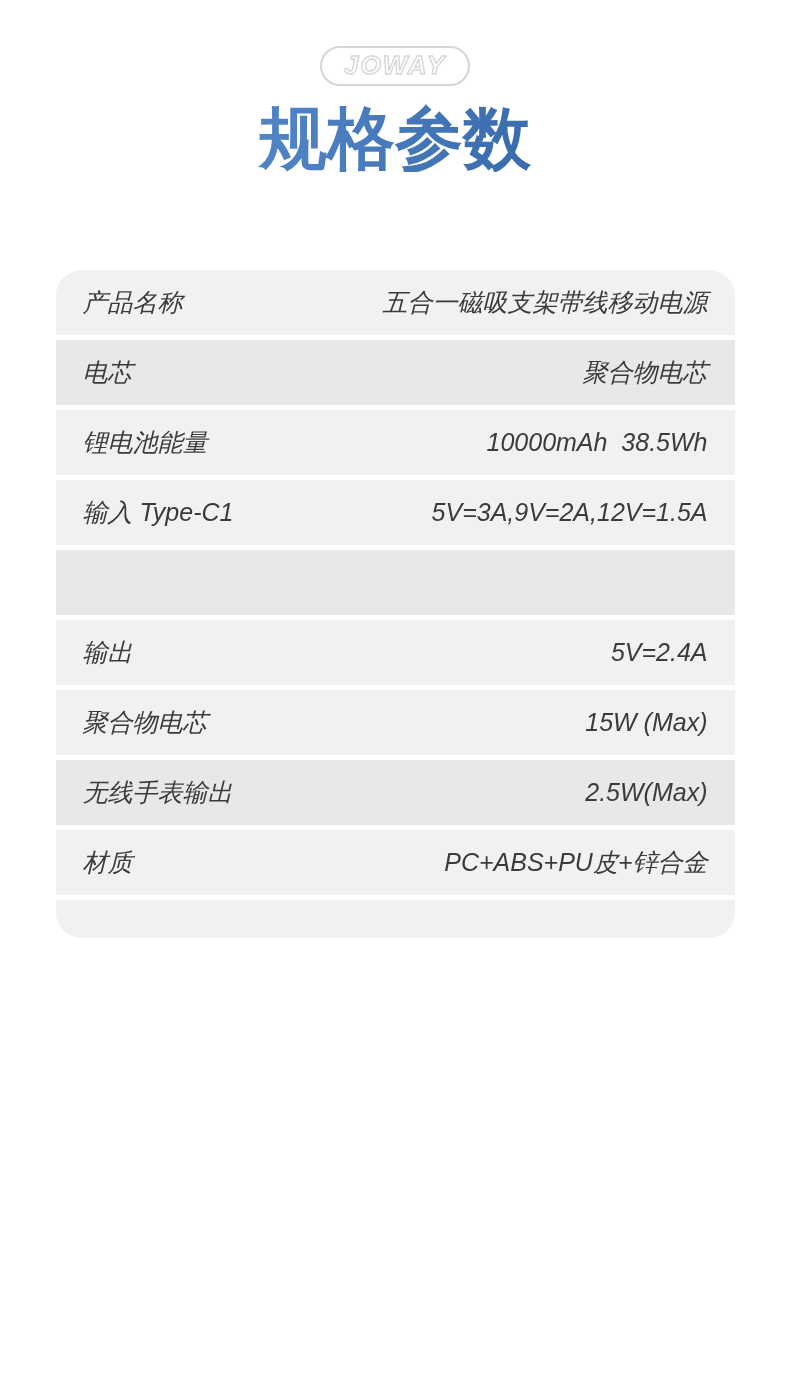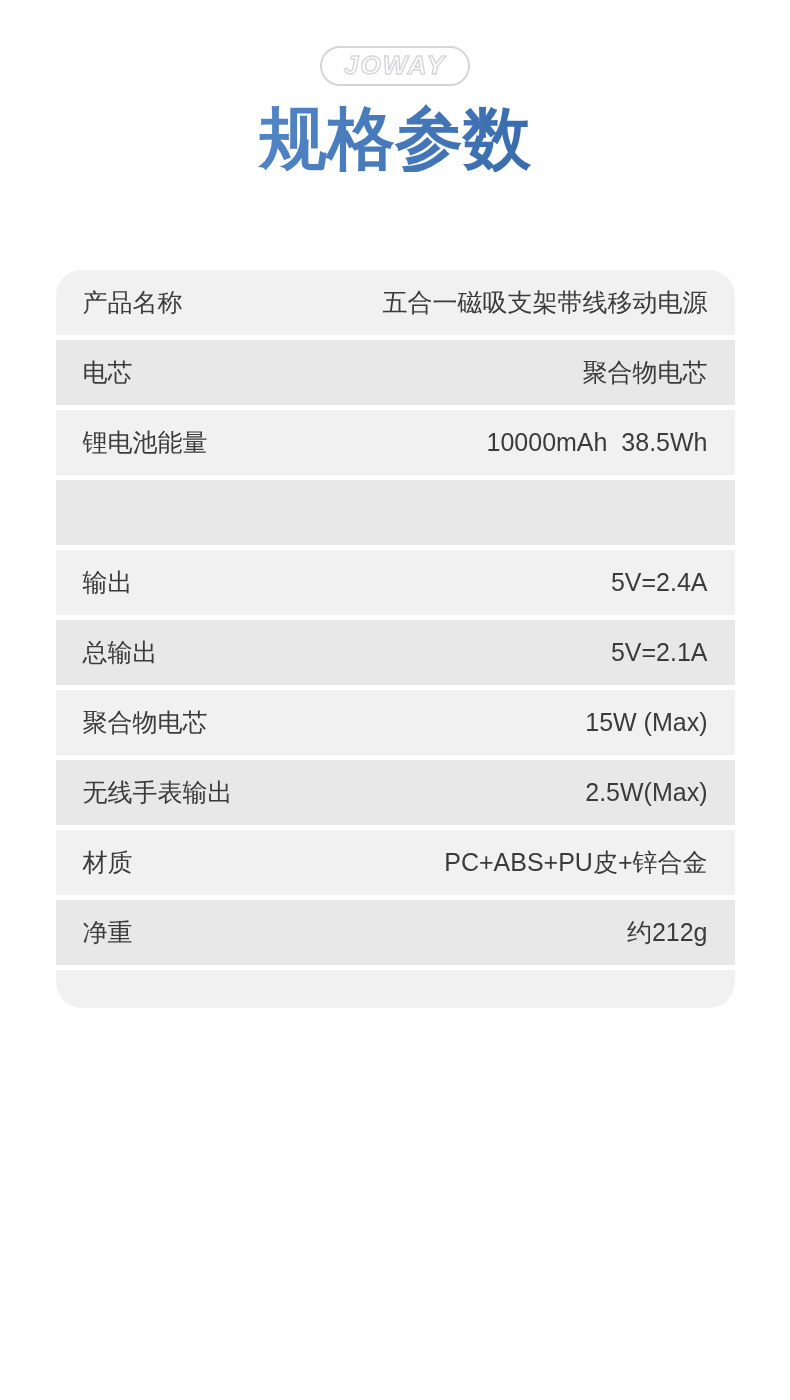"产品名称" .spec-table { font-style: none -> italic }
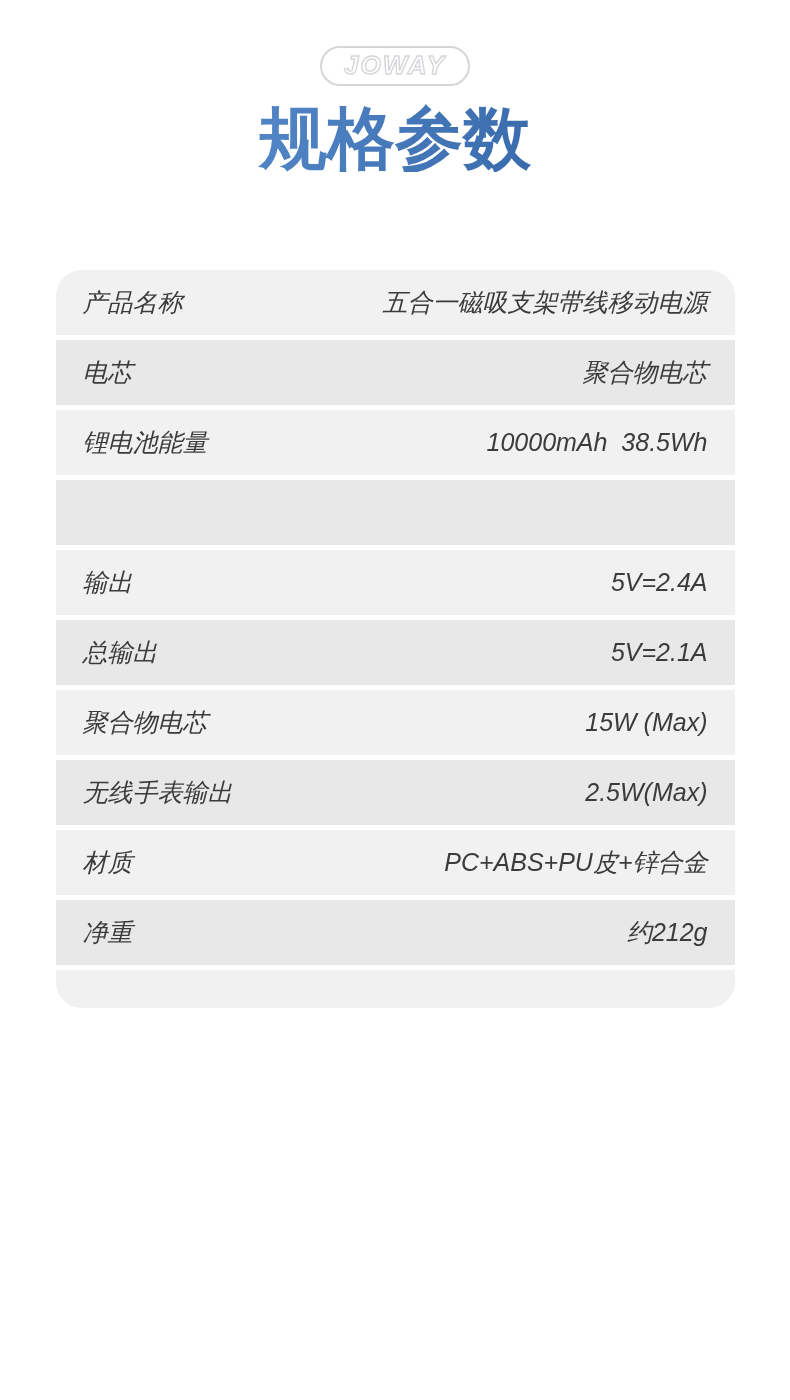"输入 Type-C1" div.spec-row { html: none -> <div> <span>输入 Type-C1</span> <span>5V=3A,9V=2A,12V=1.5A</span> </div> }
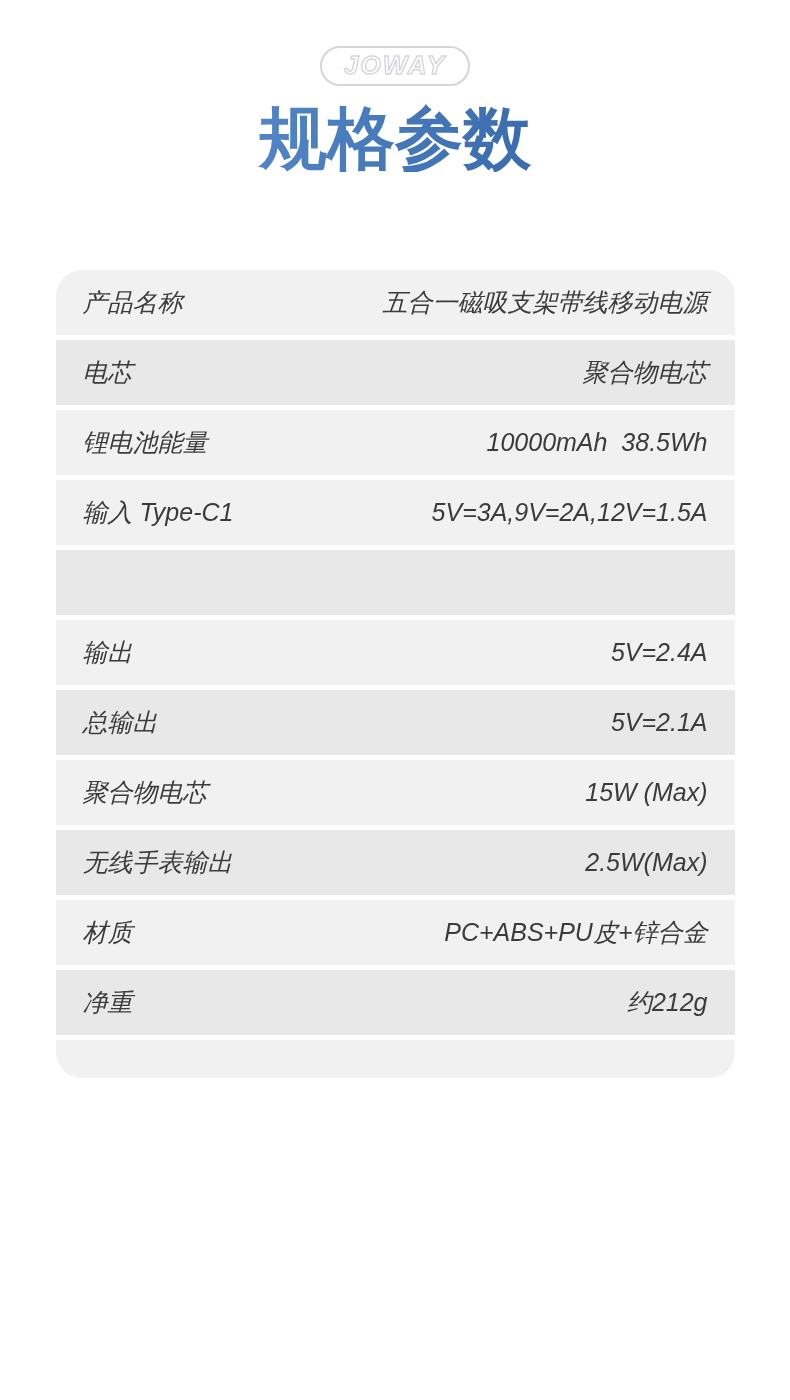"总输出" div.spec-row { html: <div> <span>总输出</span> <span>5V=2.1A</span> </div> -> none }
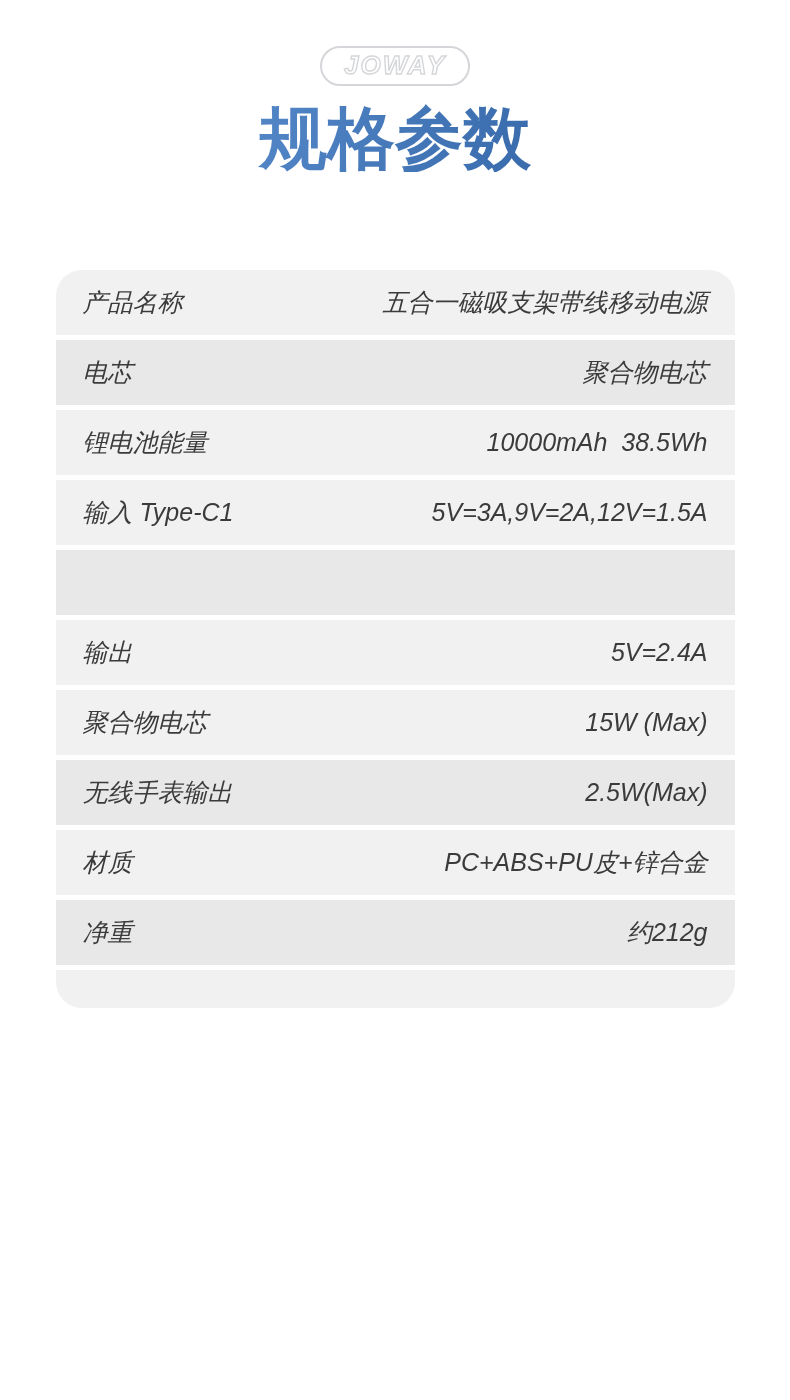"净重" div.spec-row { html: <div> <span>净重</span> <span>约212g</span> </div> -> none }
